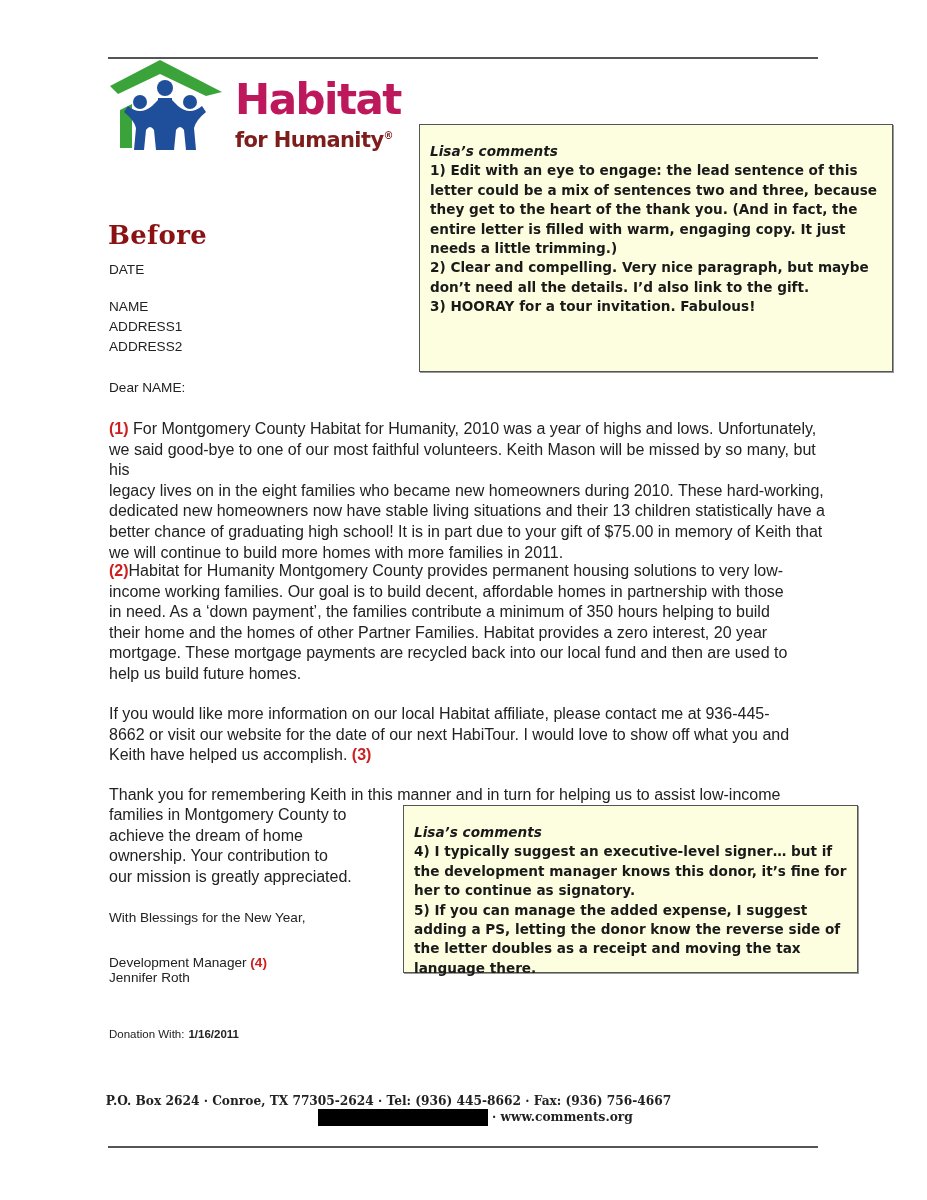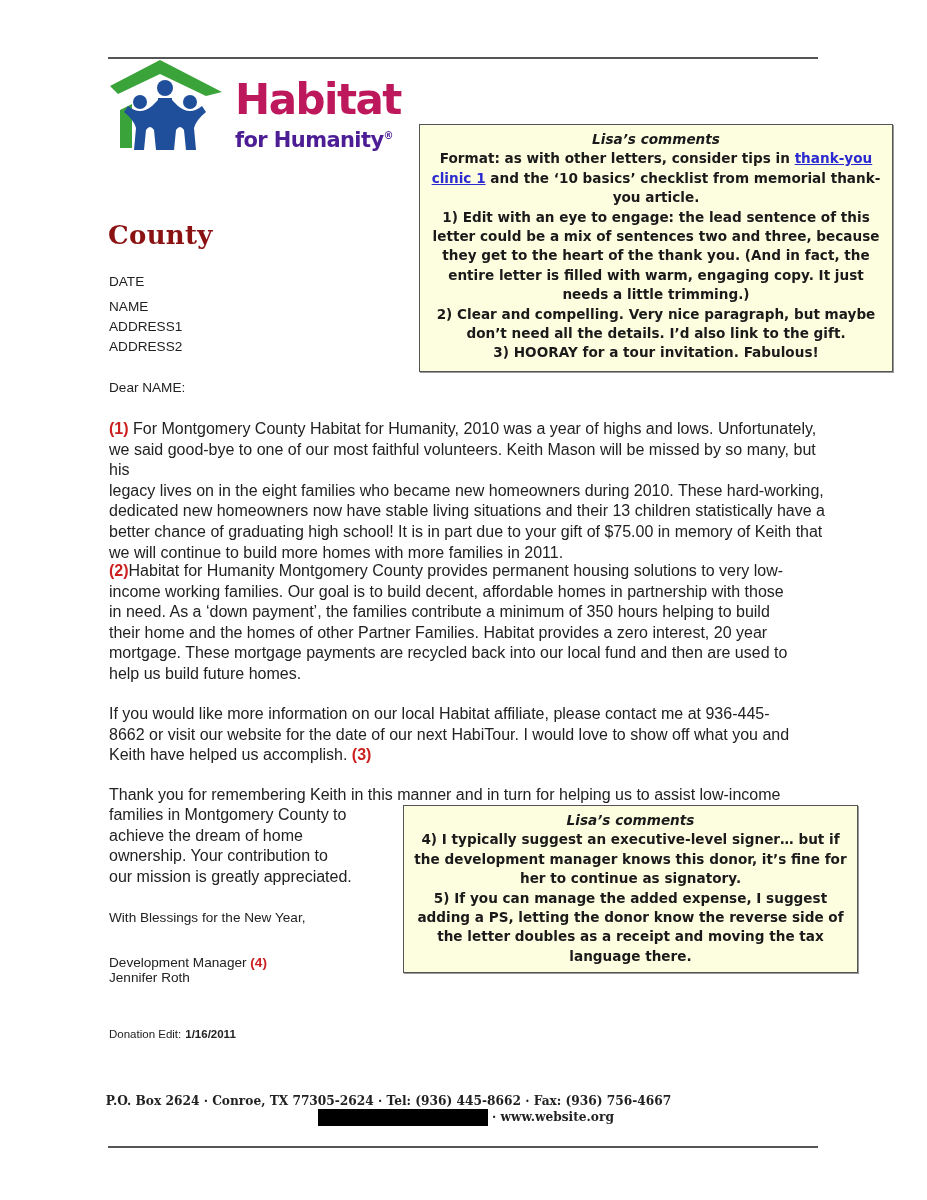"for Humanity®" .logo-text-2 { color: #4c1d95 -> #7f1d1d }
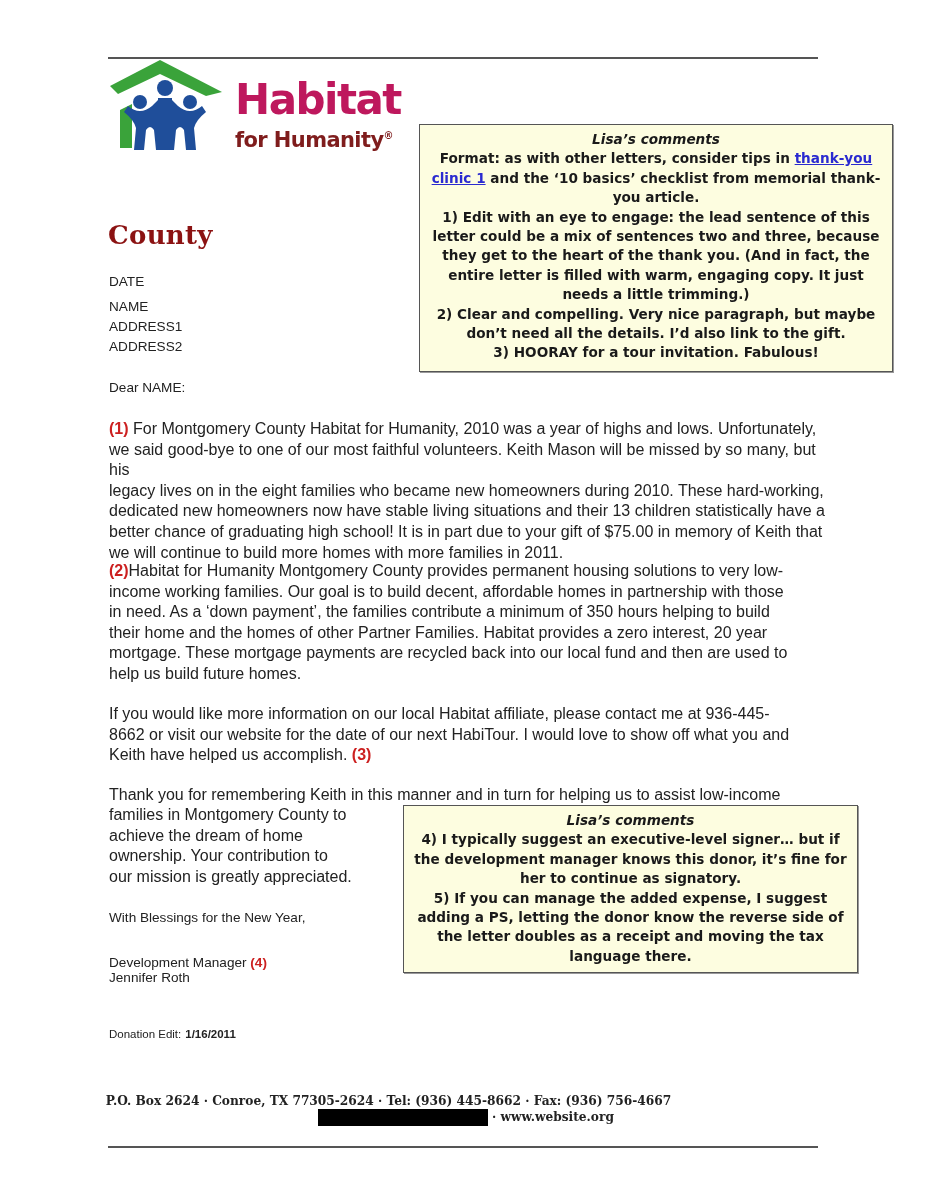"Lisa’s comments" .box { padding: 5px 10px -> 17px 10px; text-align: center -> none }
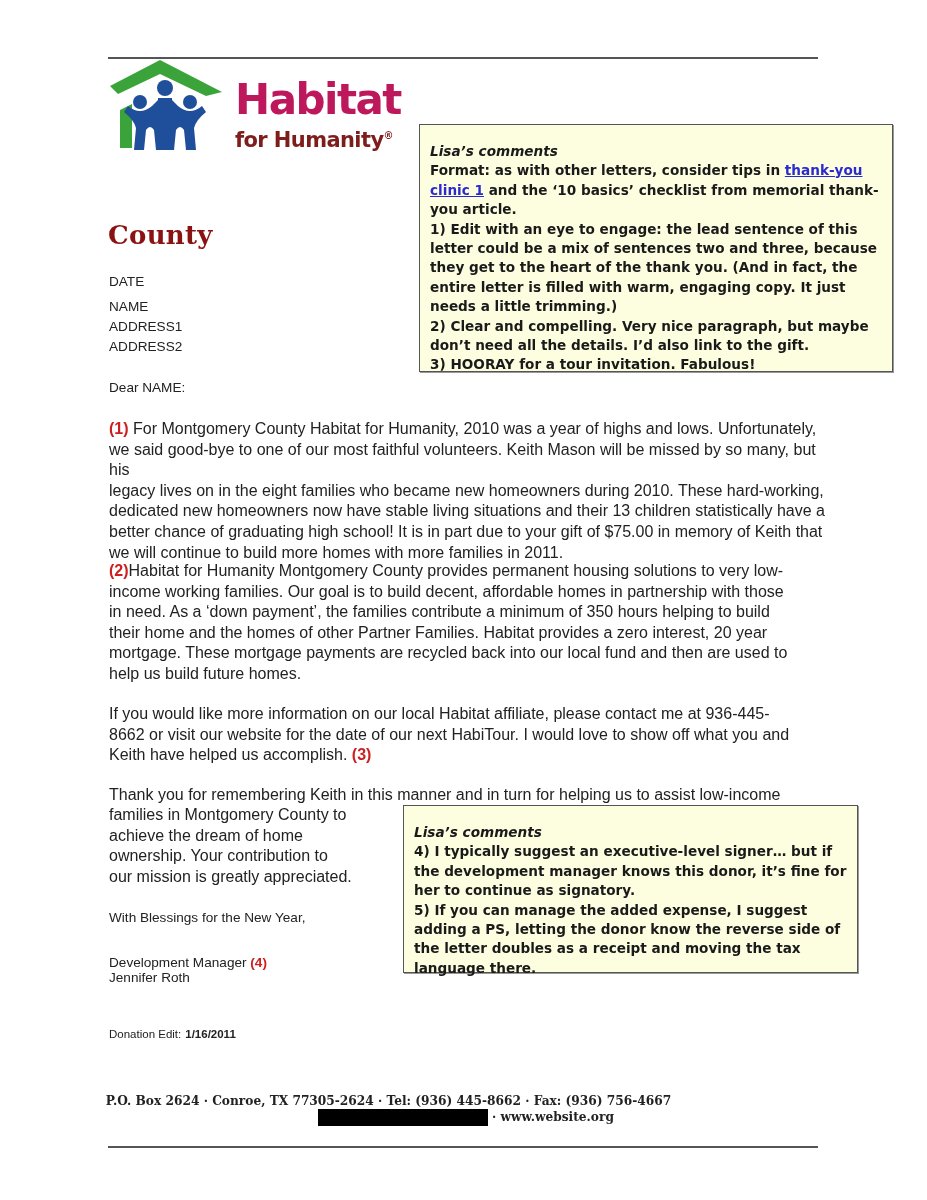"Format: as with other letters," p { html: <p><span>Format: as with other letters, consider tips in </span><a>thank-you clinic 1</a><span> and the ‘10 basics’ checklist from memorial thank-you article.</span></p> -> none }
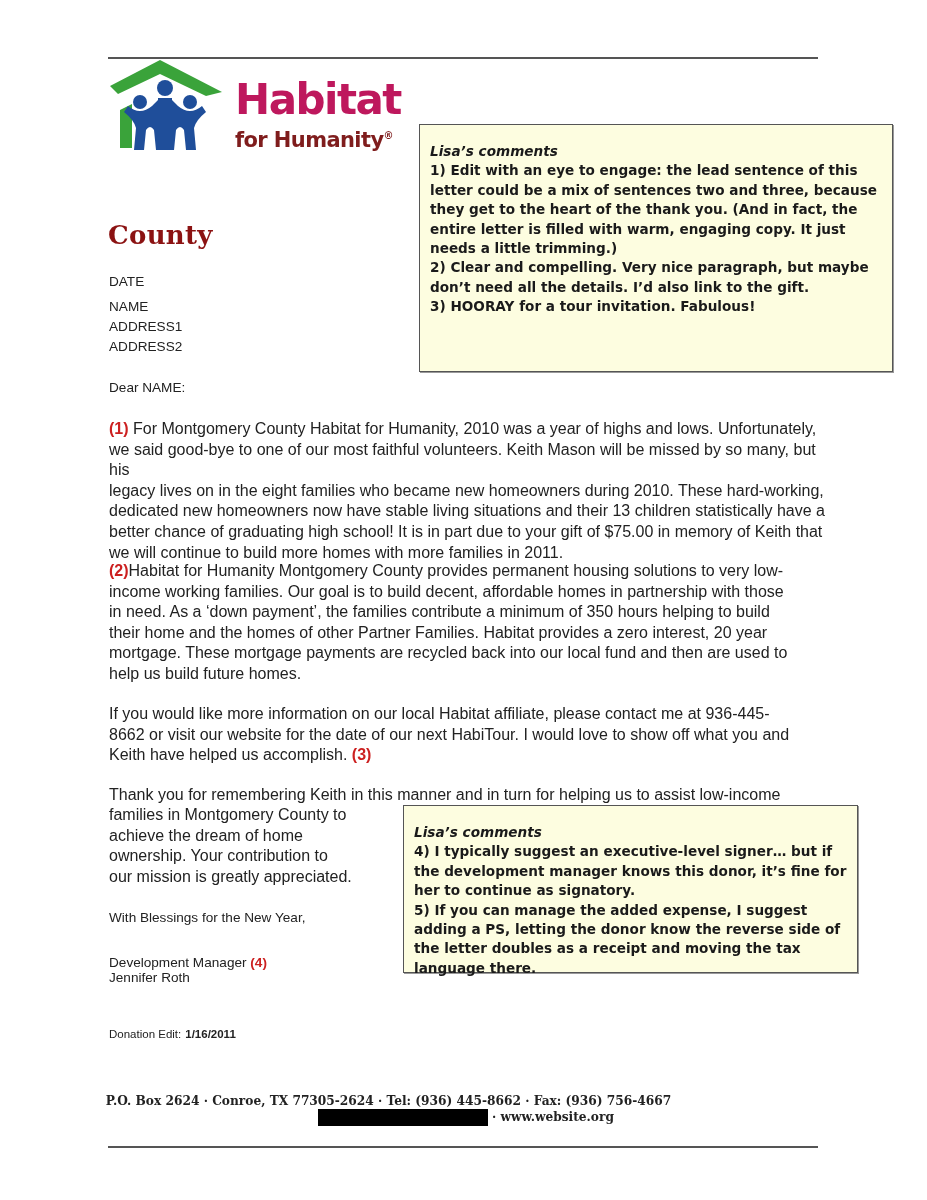"County" div.before { text: County -> Before }
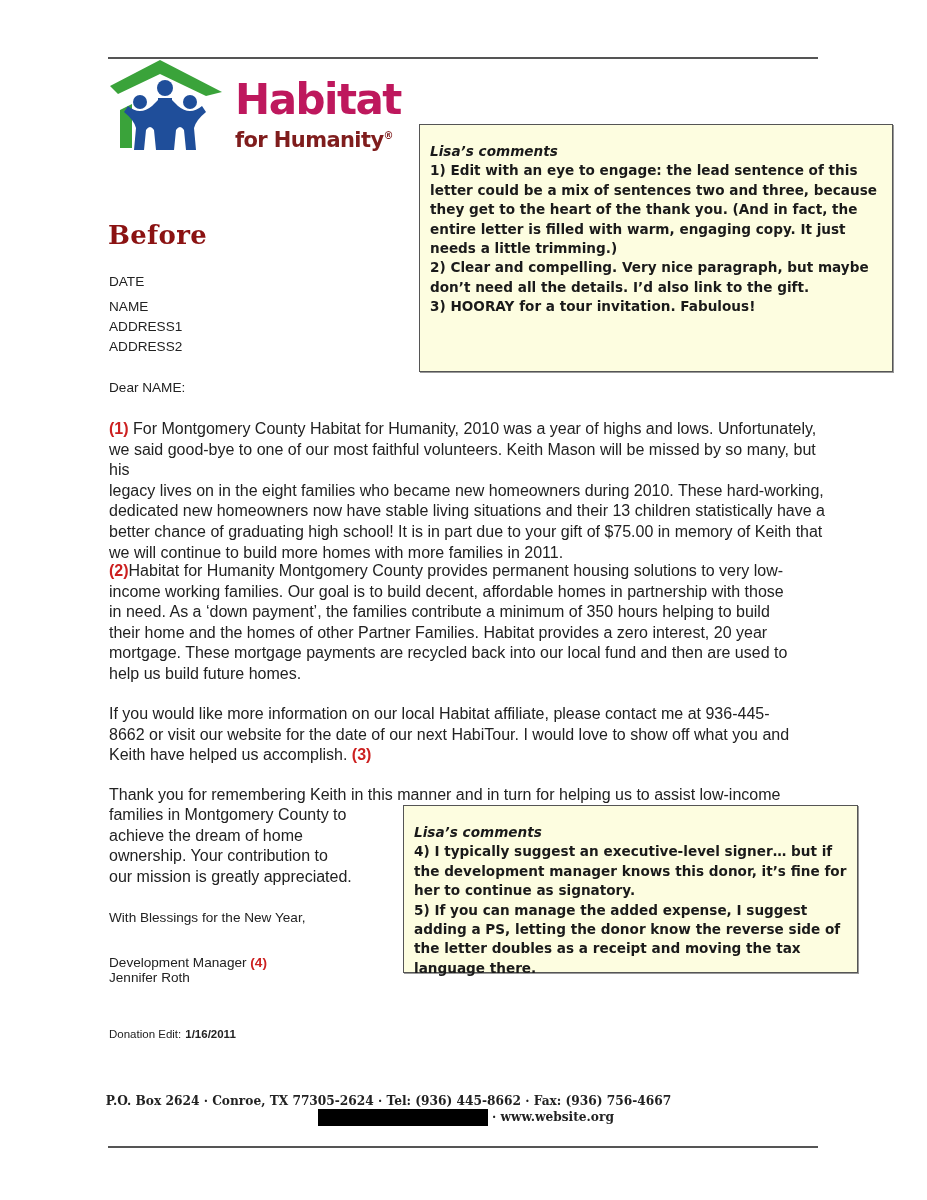"DATE" div.txt { top: 272px -> 260px }
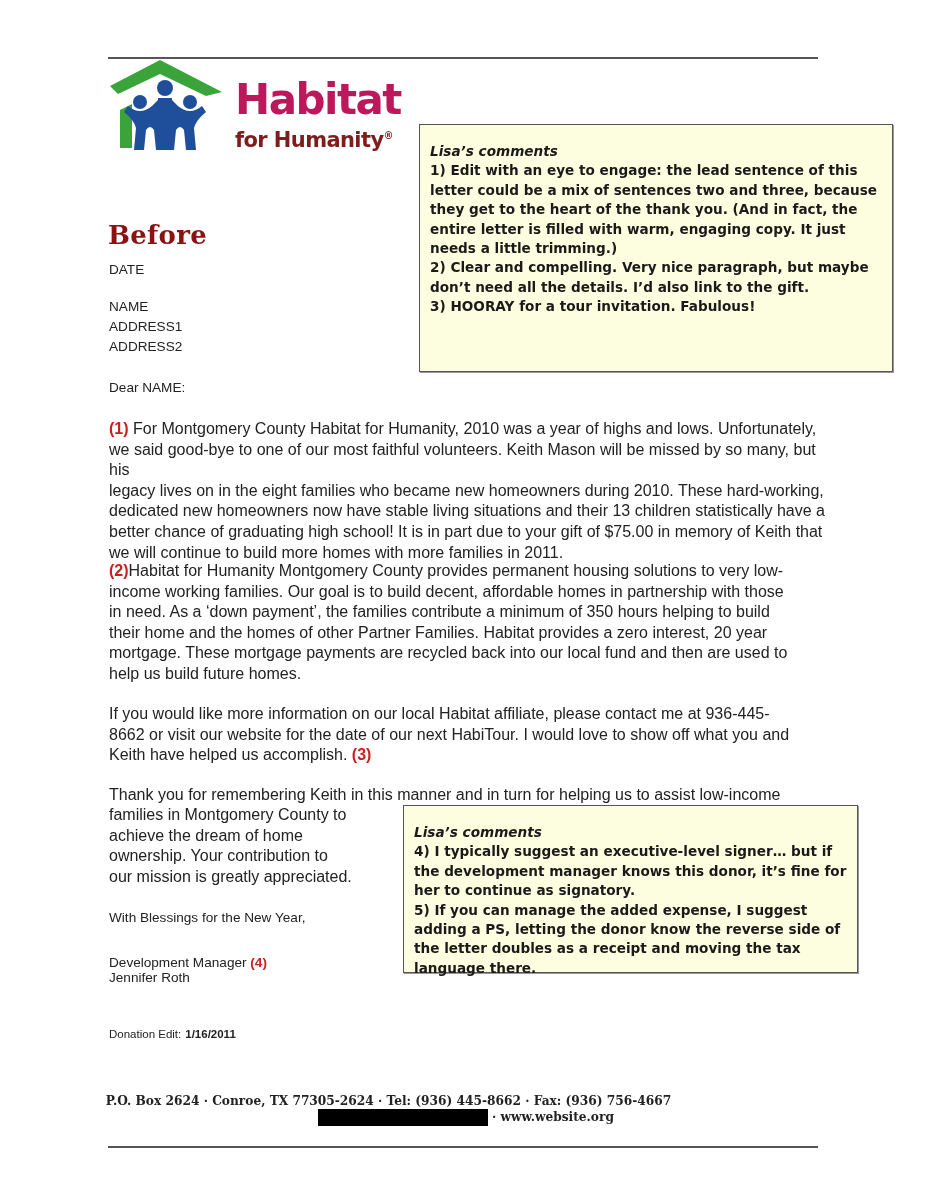"Donation Edit:" span { text: Edit -> With }
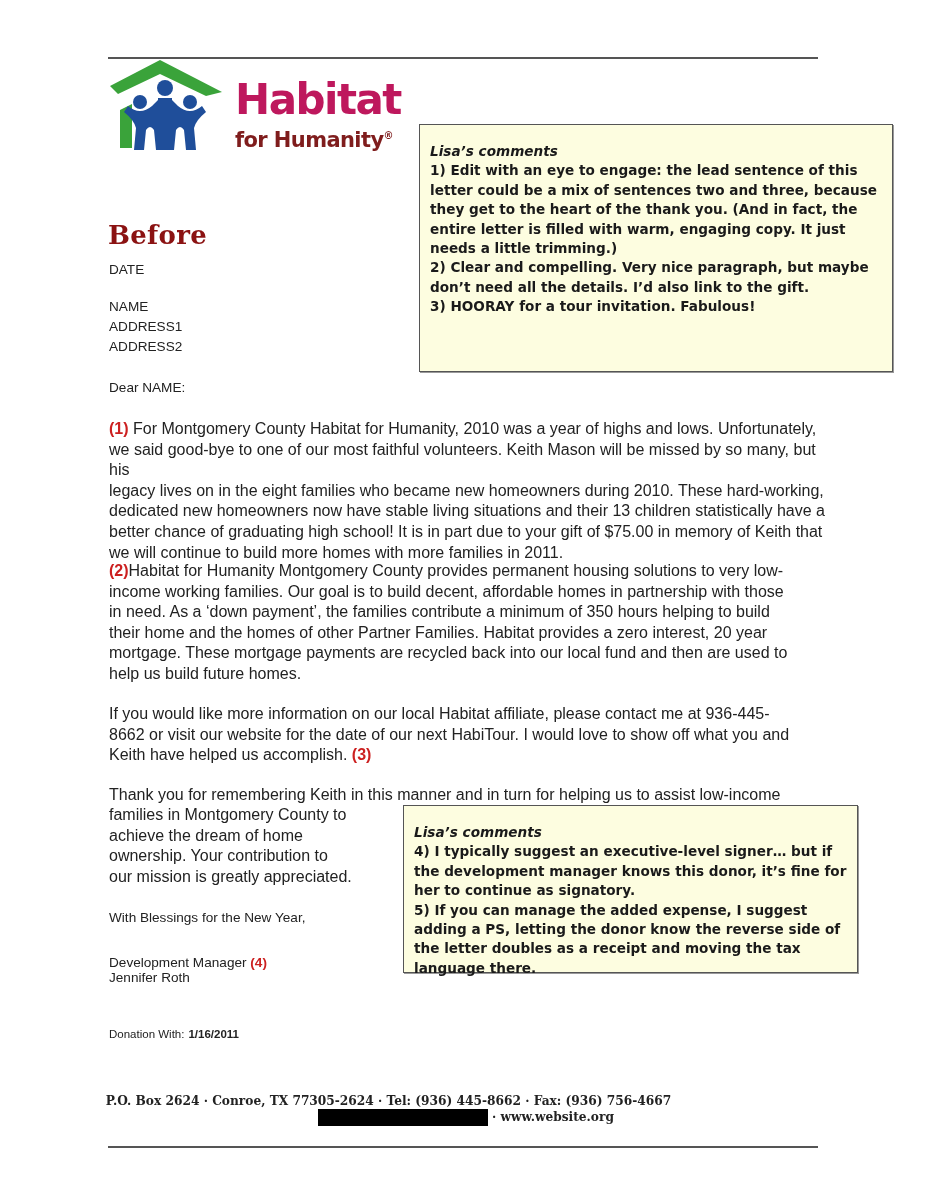"· www.website.org" span { text: www.website.org -> www.comments.org }
